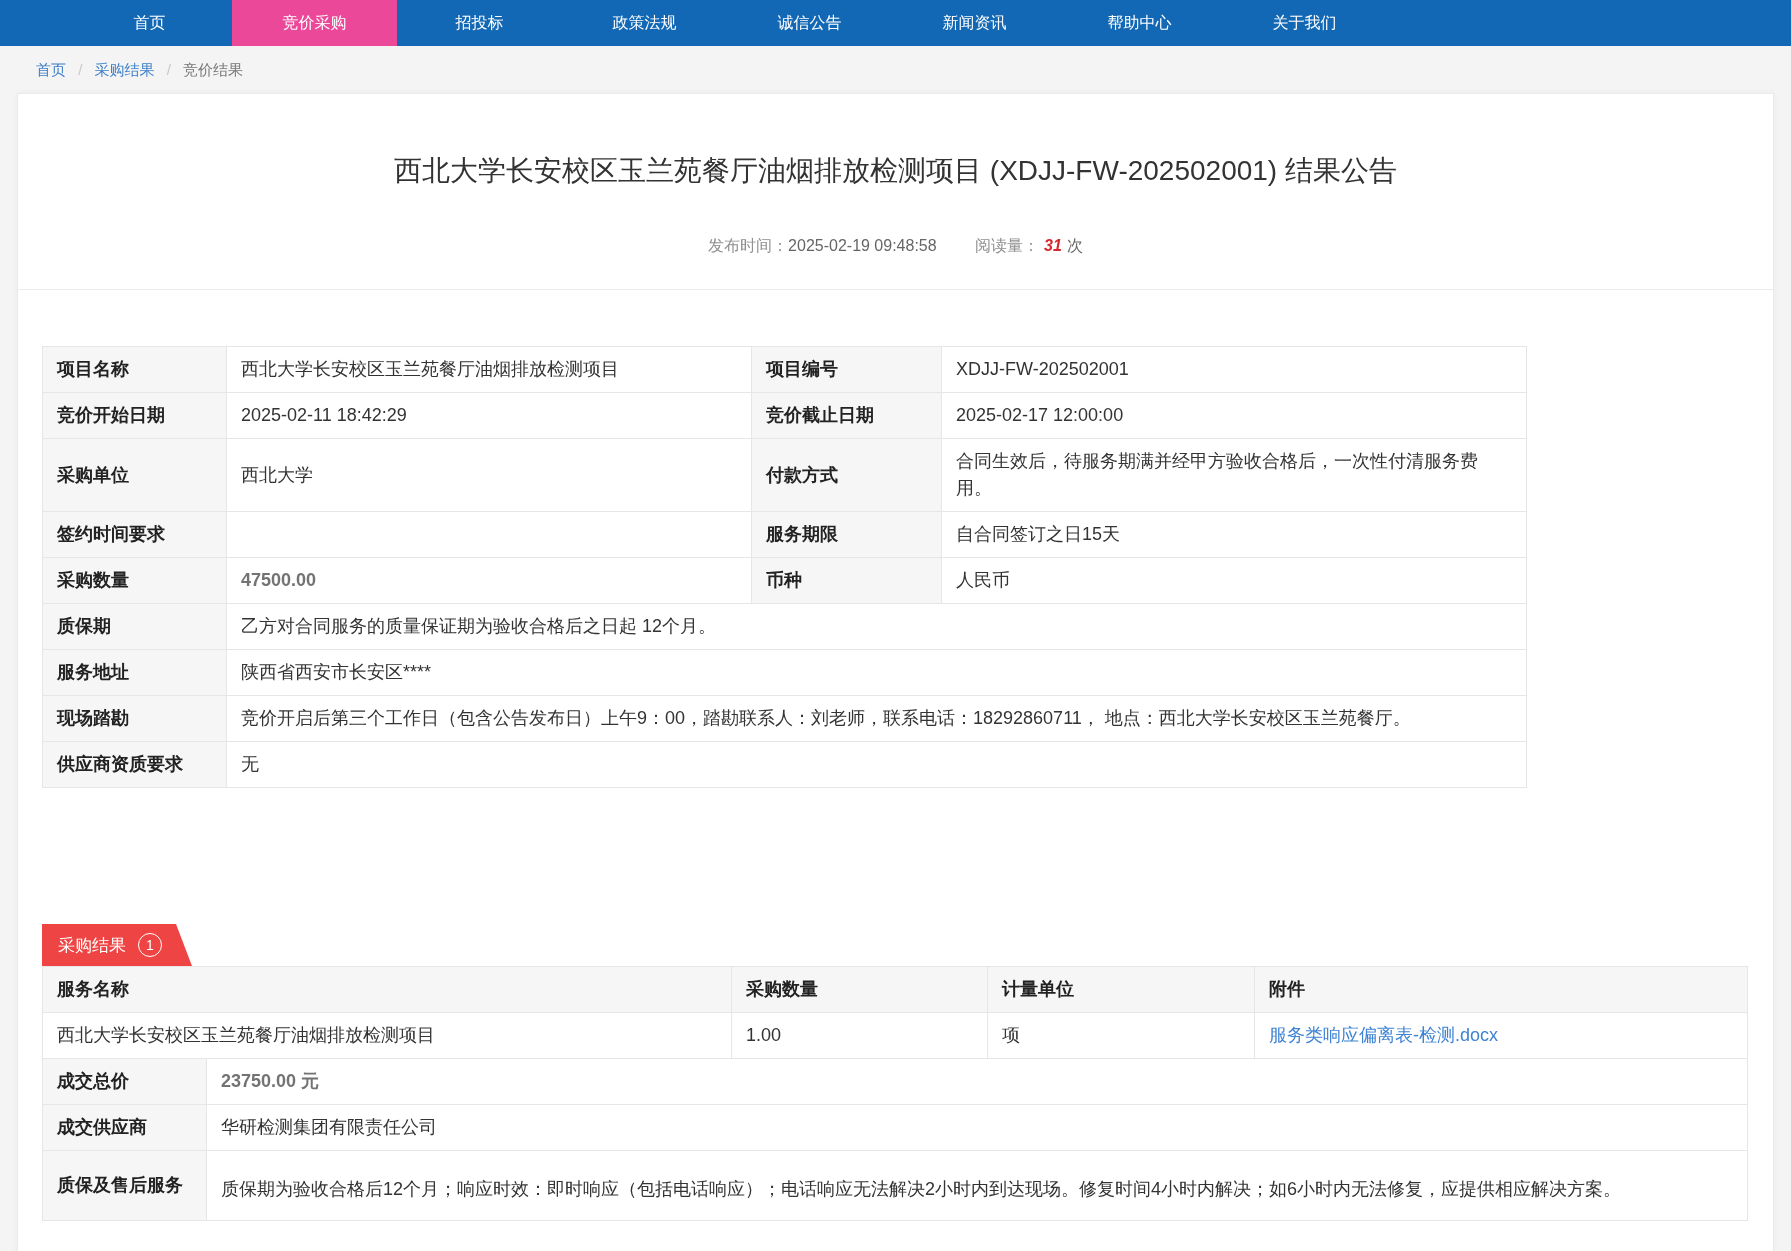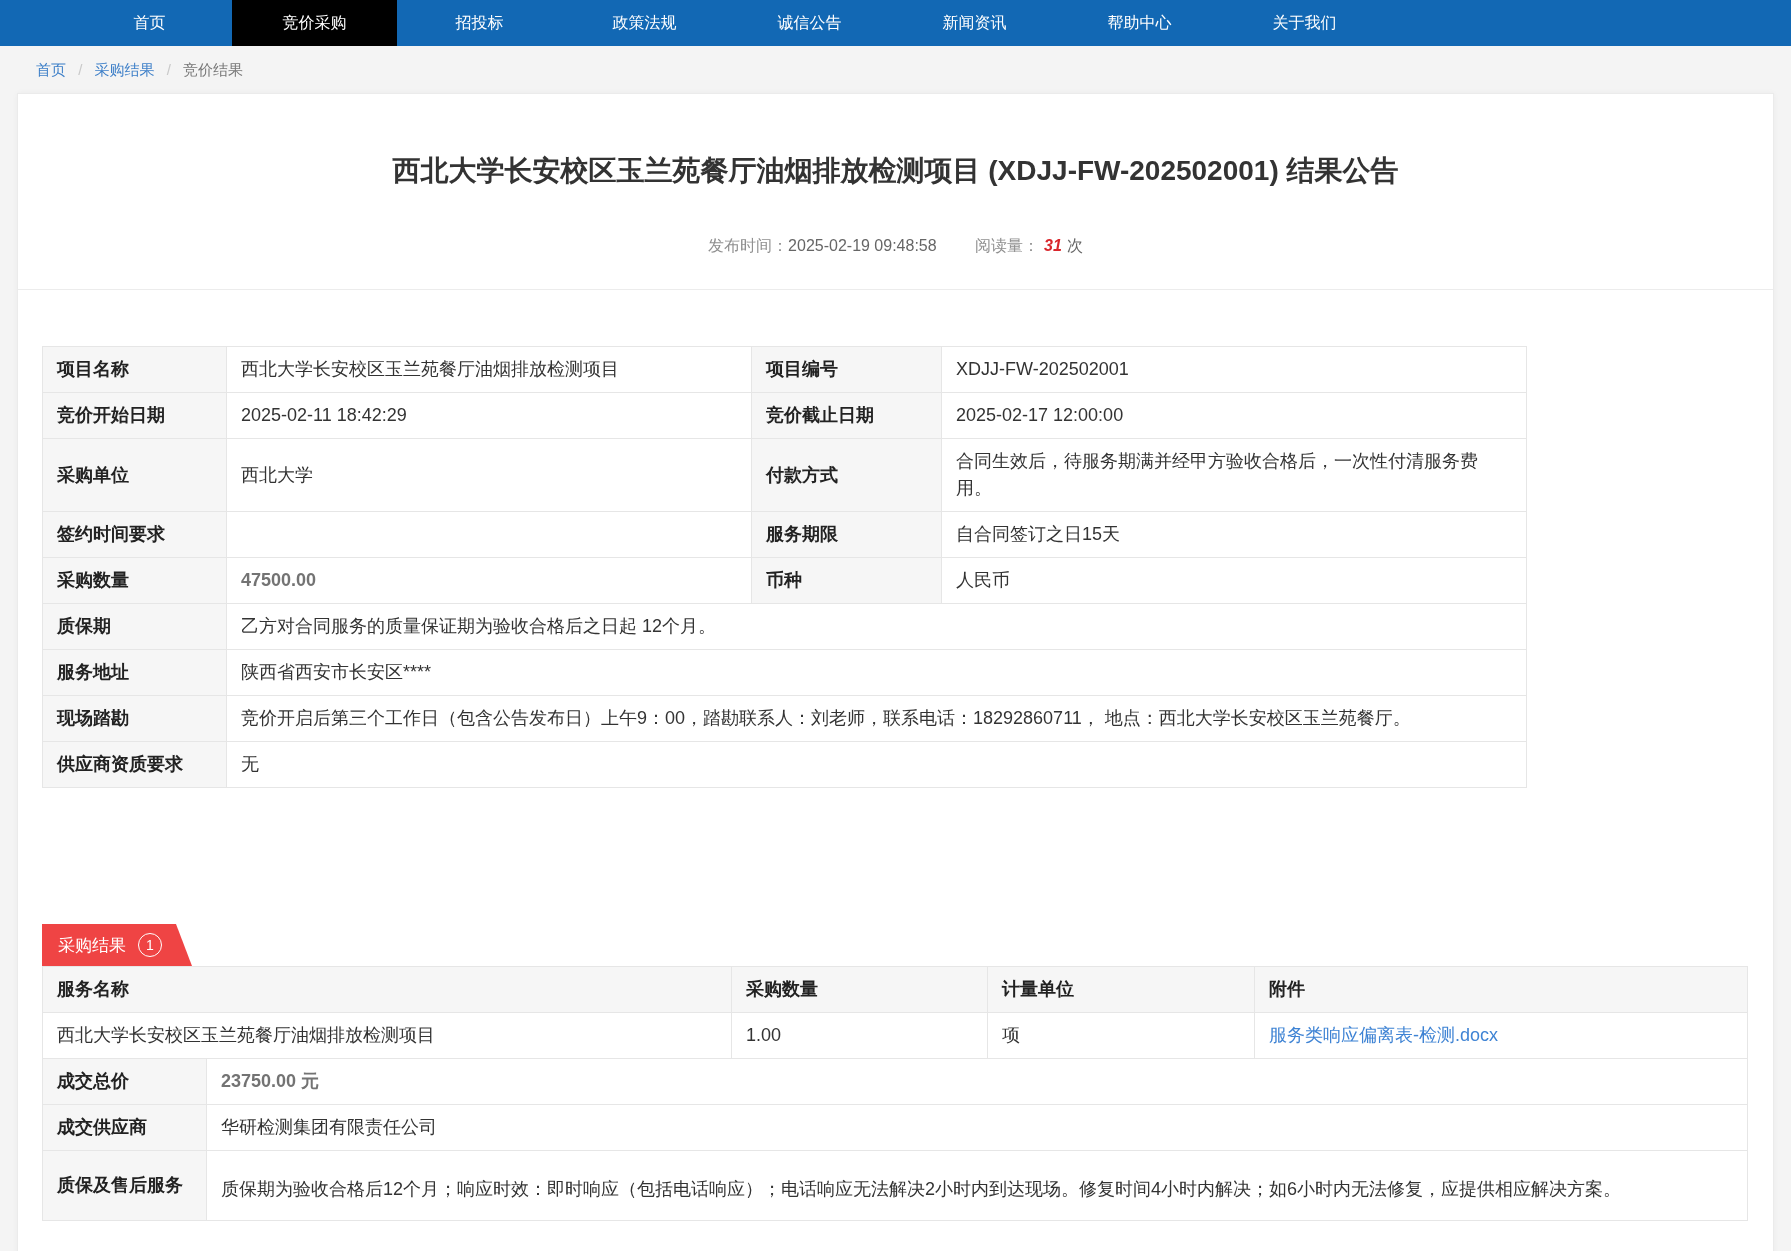"竞价采购" .nav-item.active { background: #000000 -> #ec4899 }
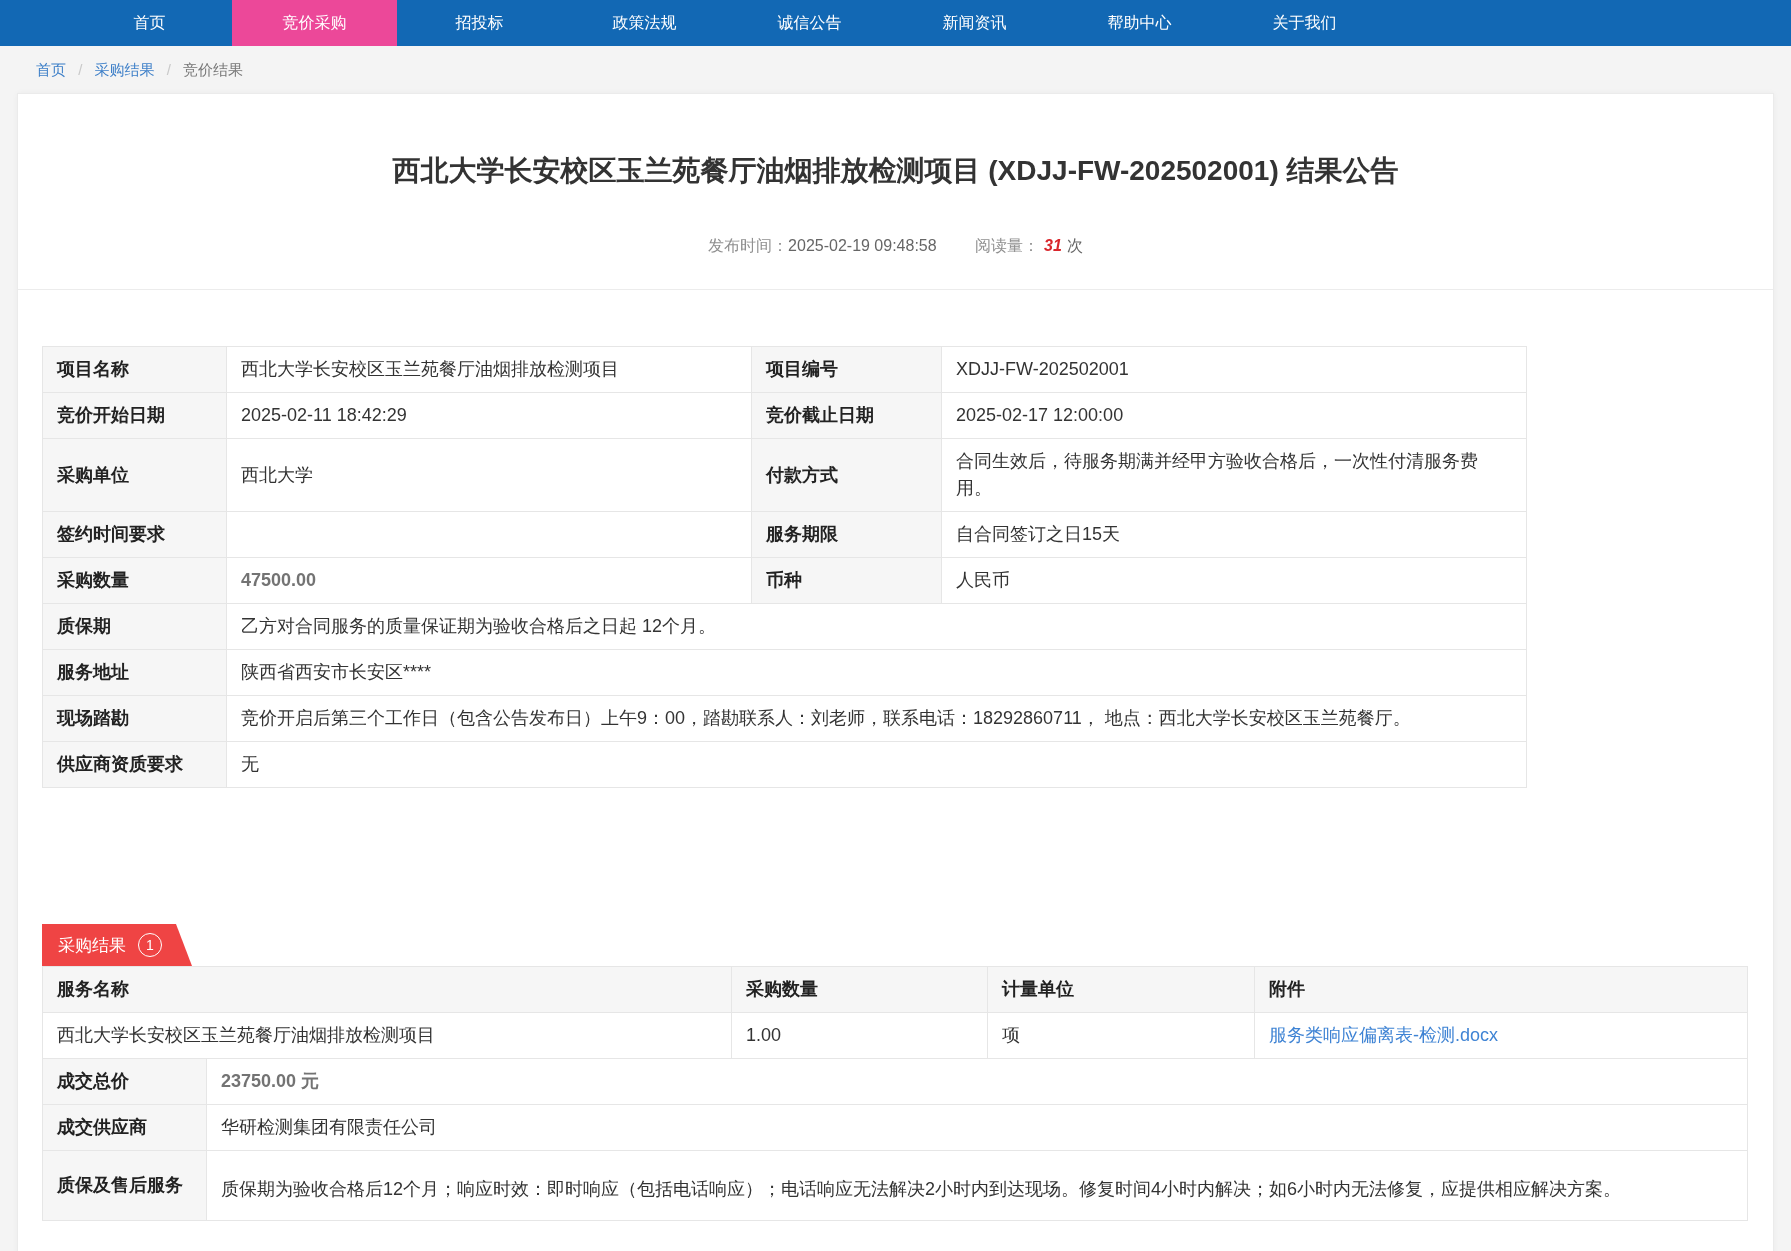"西北大学长安校区玉兰苑餐厅油烟排放检测项目 (XDJJ-FW-202502001) 结果公告" .page-title { font-weight: bold -> normal }
